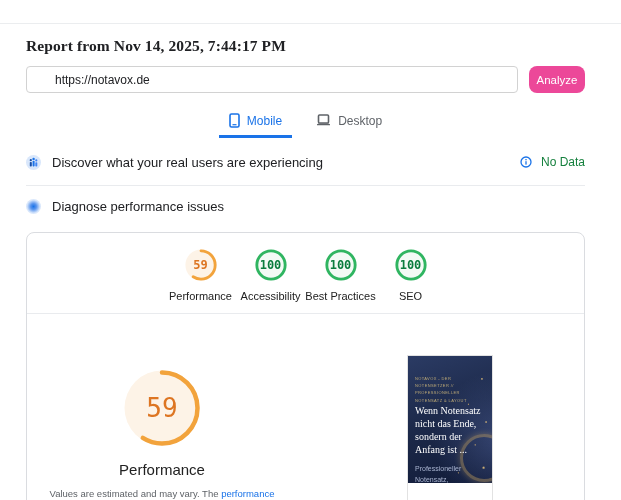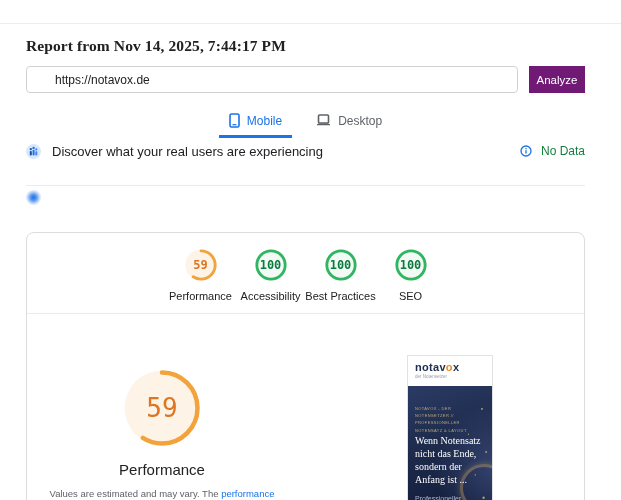"Analyze" .analyze-btn { background: #701a75 -> #ec4899; border-radius: 0 -> 8px }
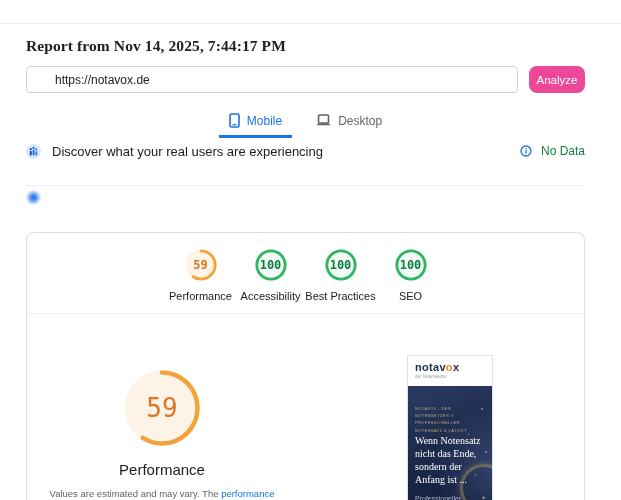"Discover what your real users" .section-row { align-items: flex-start -> center }
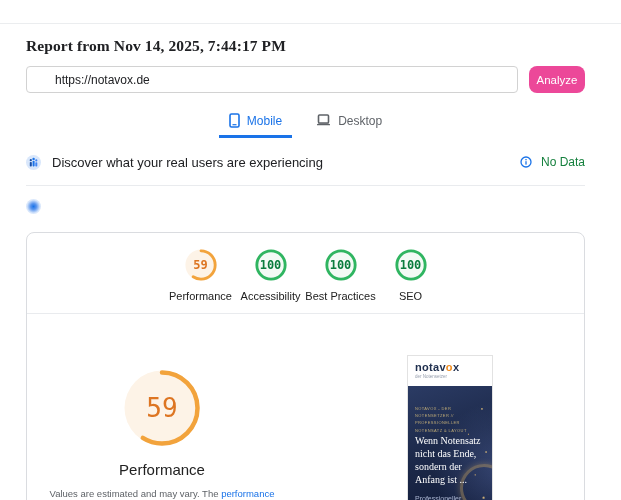"Diagnose performance issues" span.section-title { html: none -> <span>Diagnose performance issues</span> }
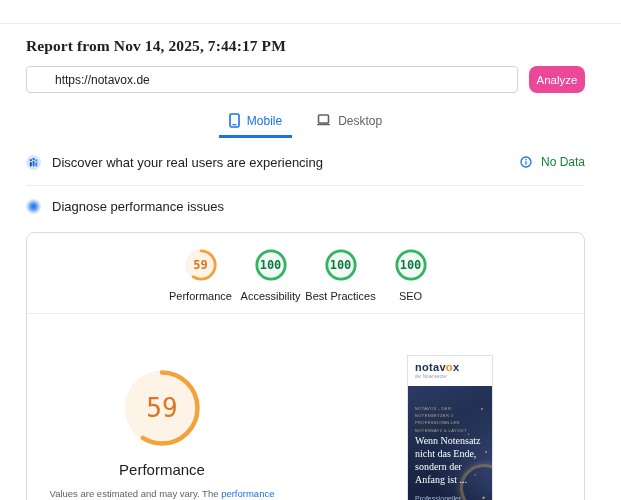"notavox" div.thumb-header { html: <div> <div><span>notav</span><span>o</span><span>x</span></div> <div>der Notensetzer</div> </div> -> none }
